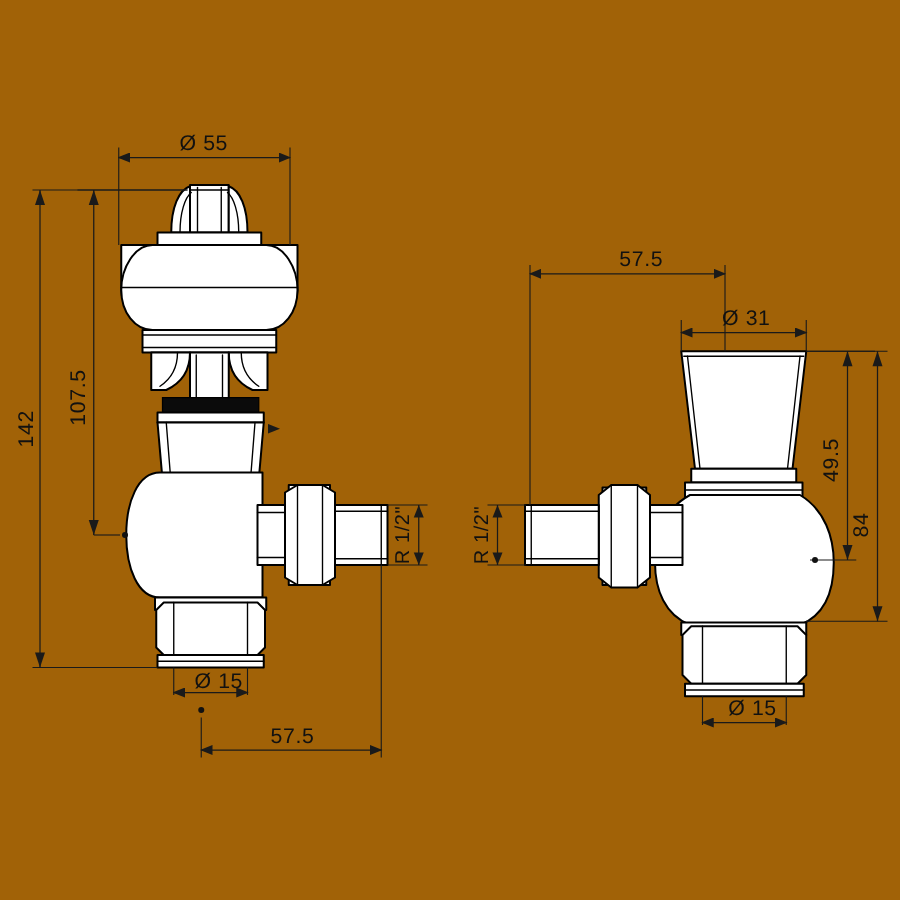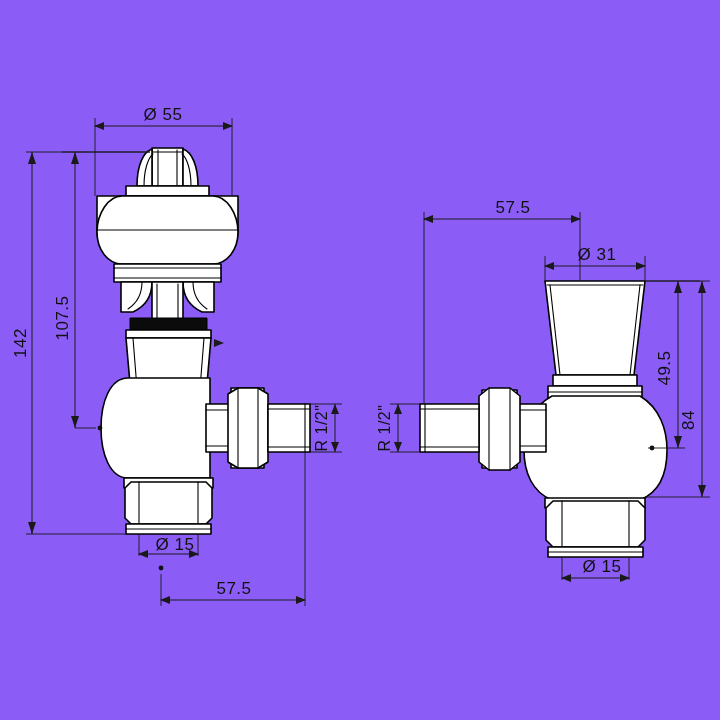"Ø 55" #drawing-root { background: #8b5cf6 -> #a16207 }
